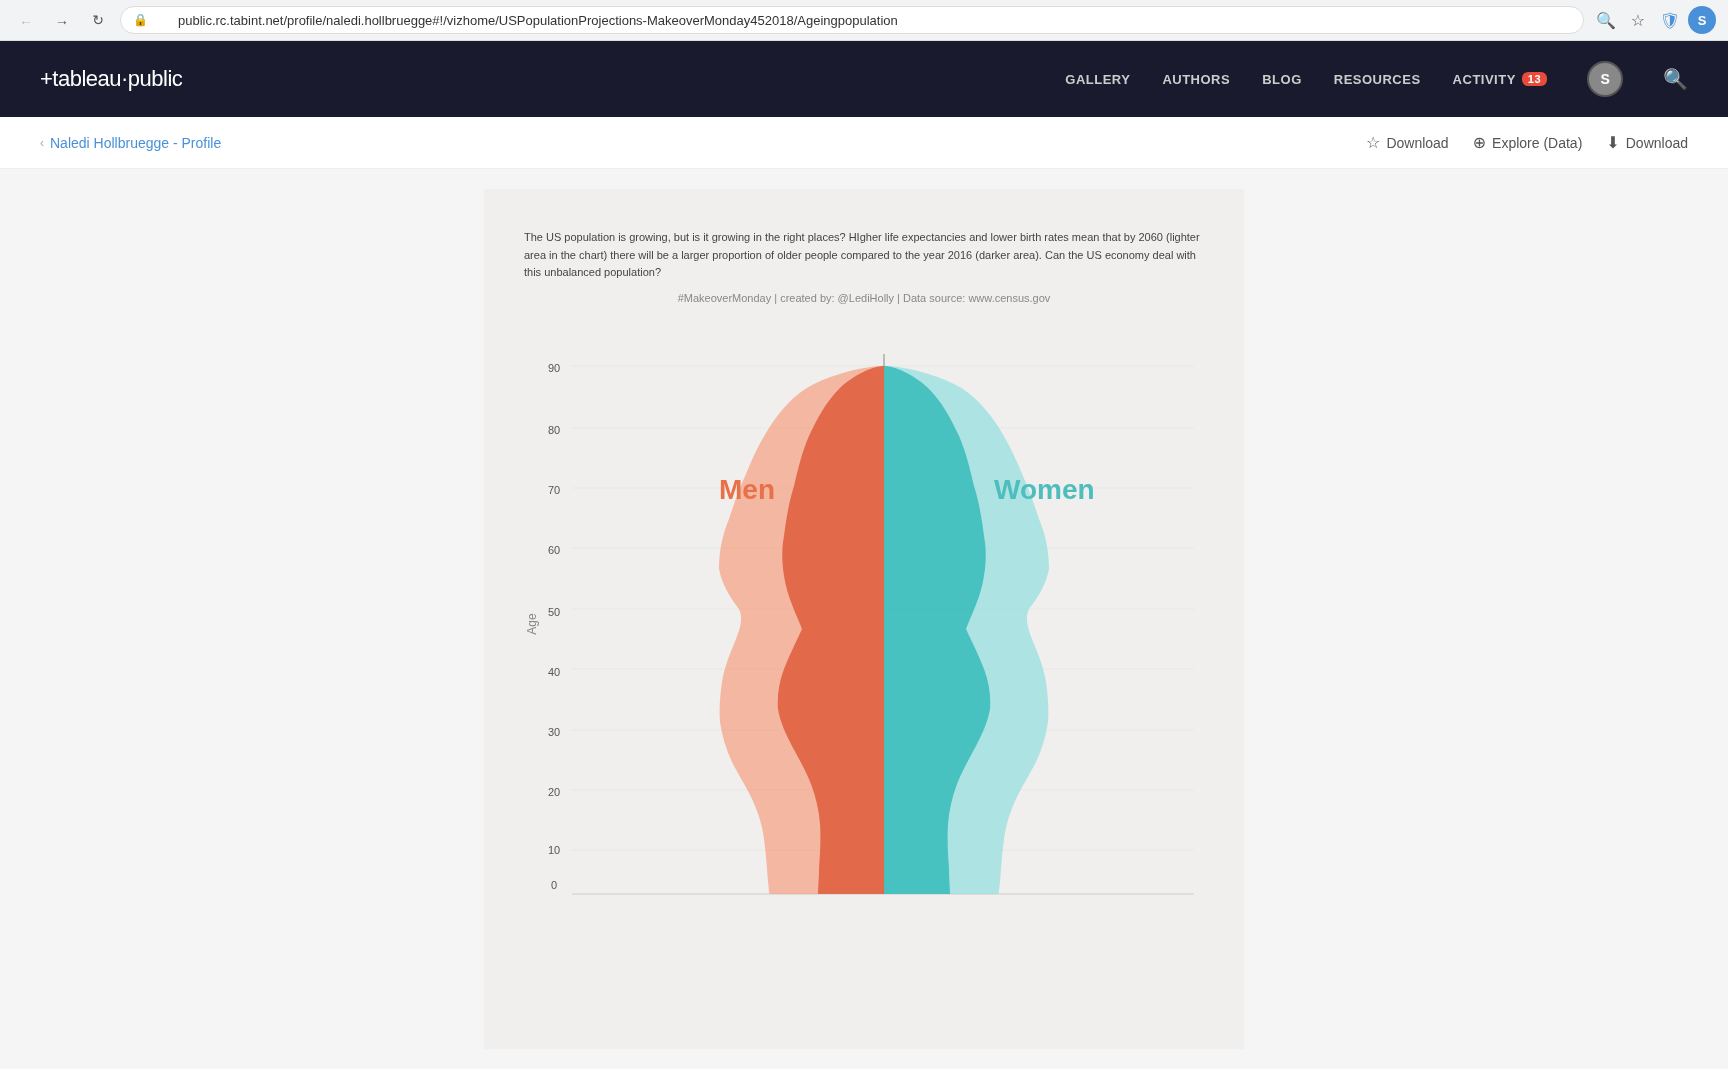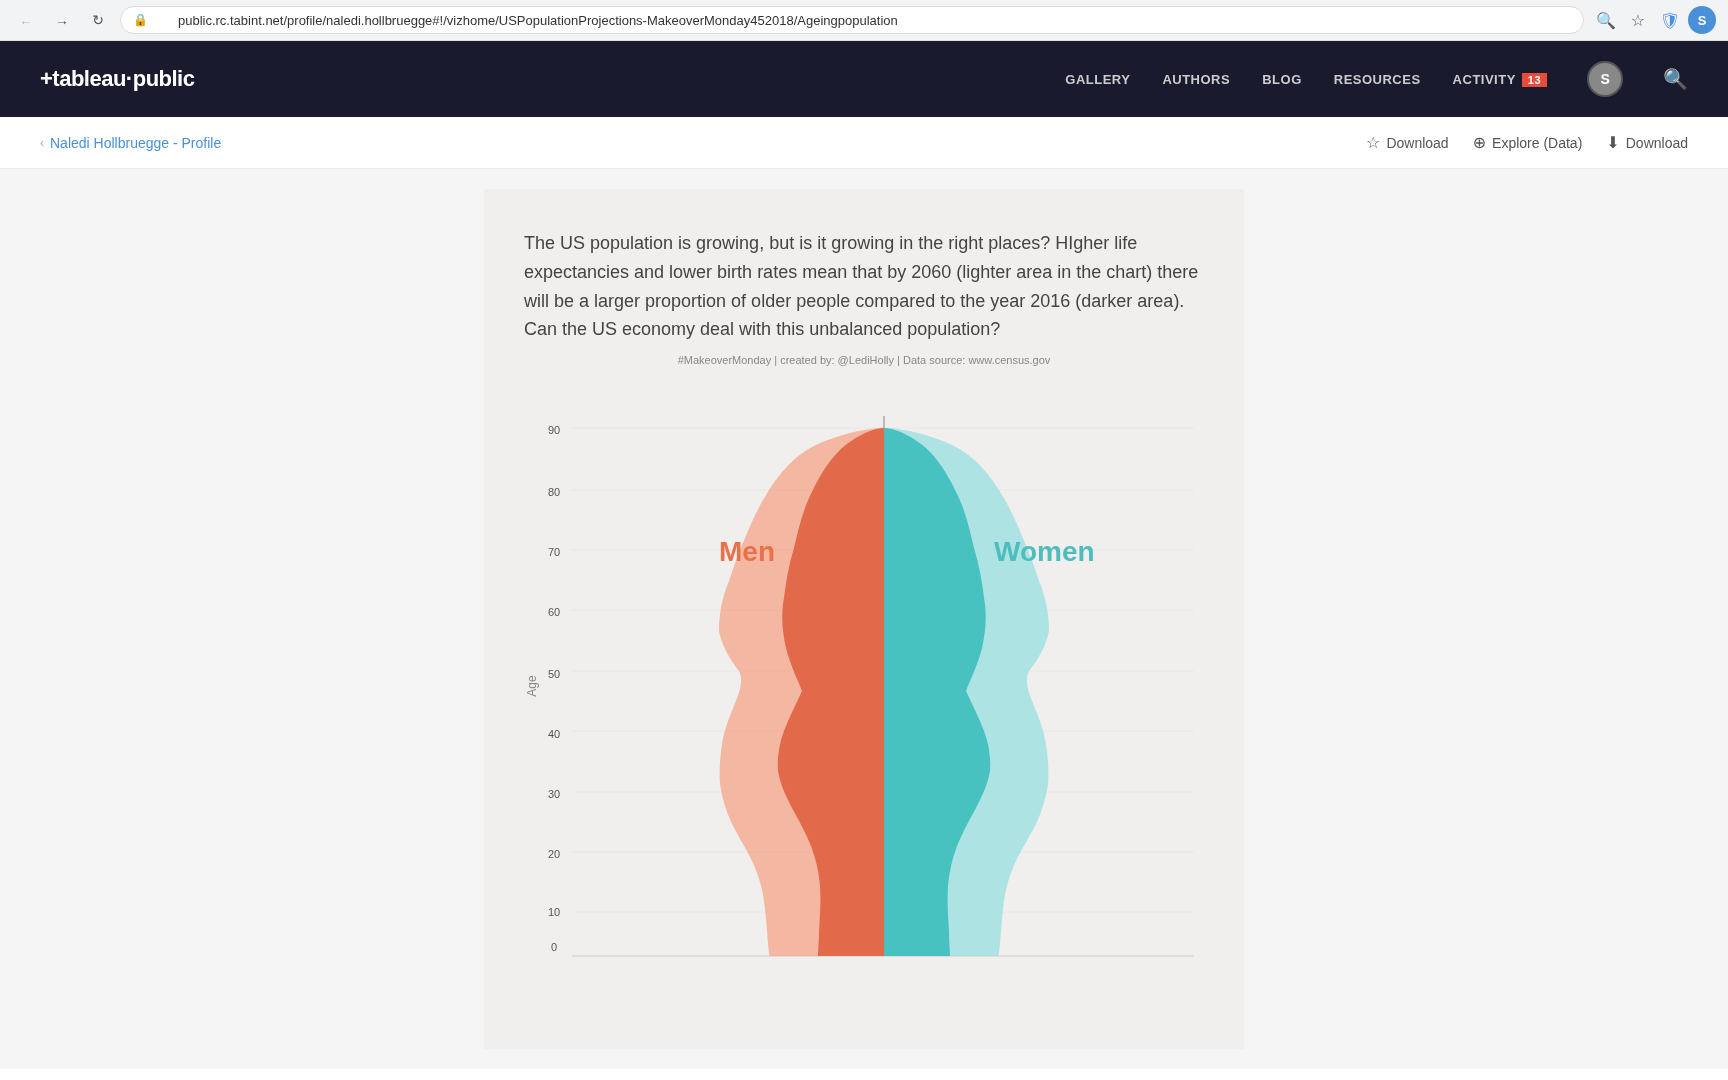"+tableau·public" .tableau-logo { font-weight: bold -> normal }
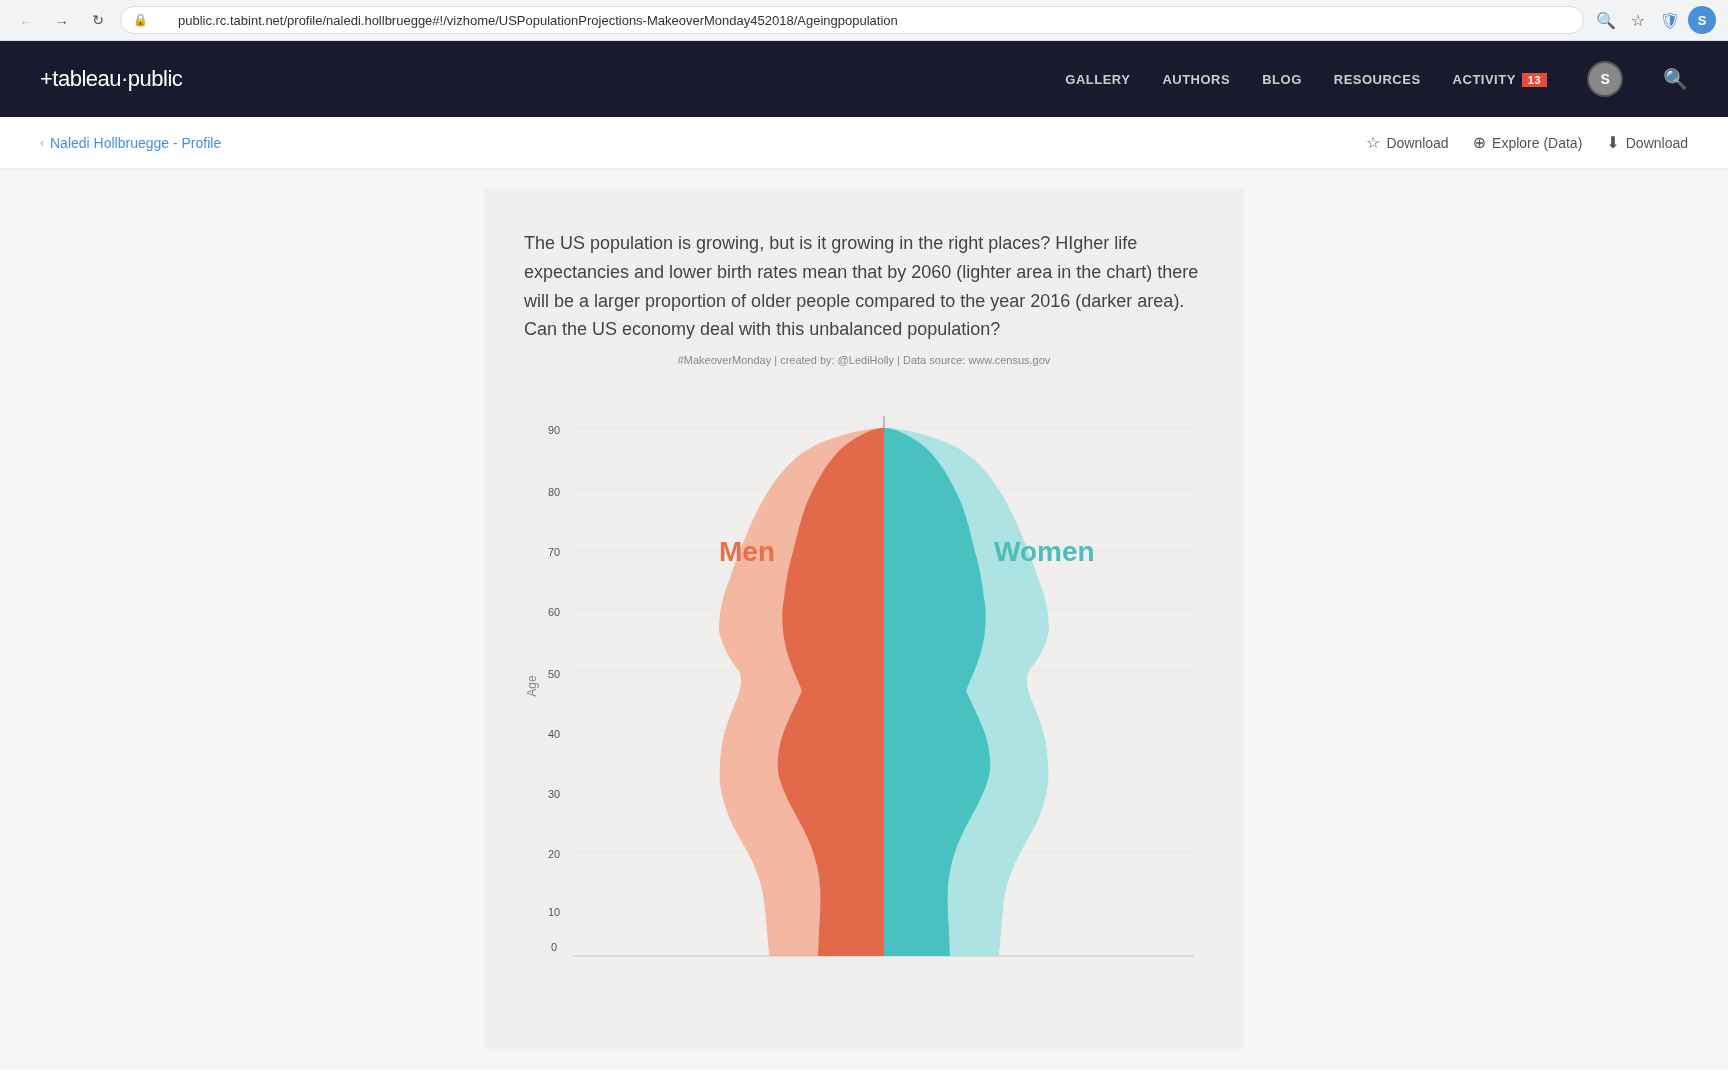"ACTIVITY" .activity-btn { align-items: flex-end -> flex-start }
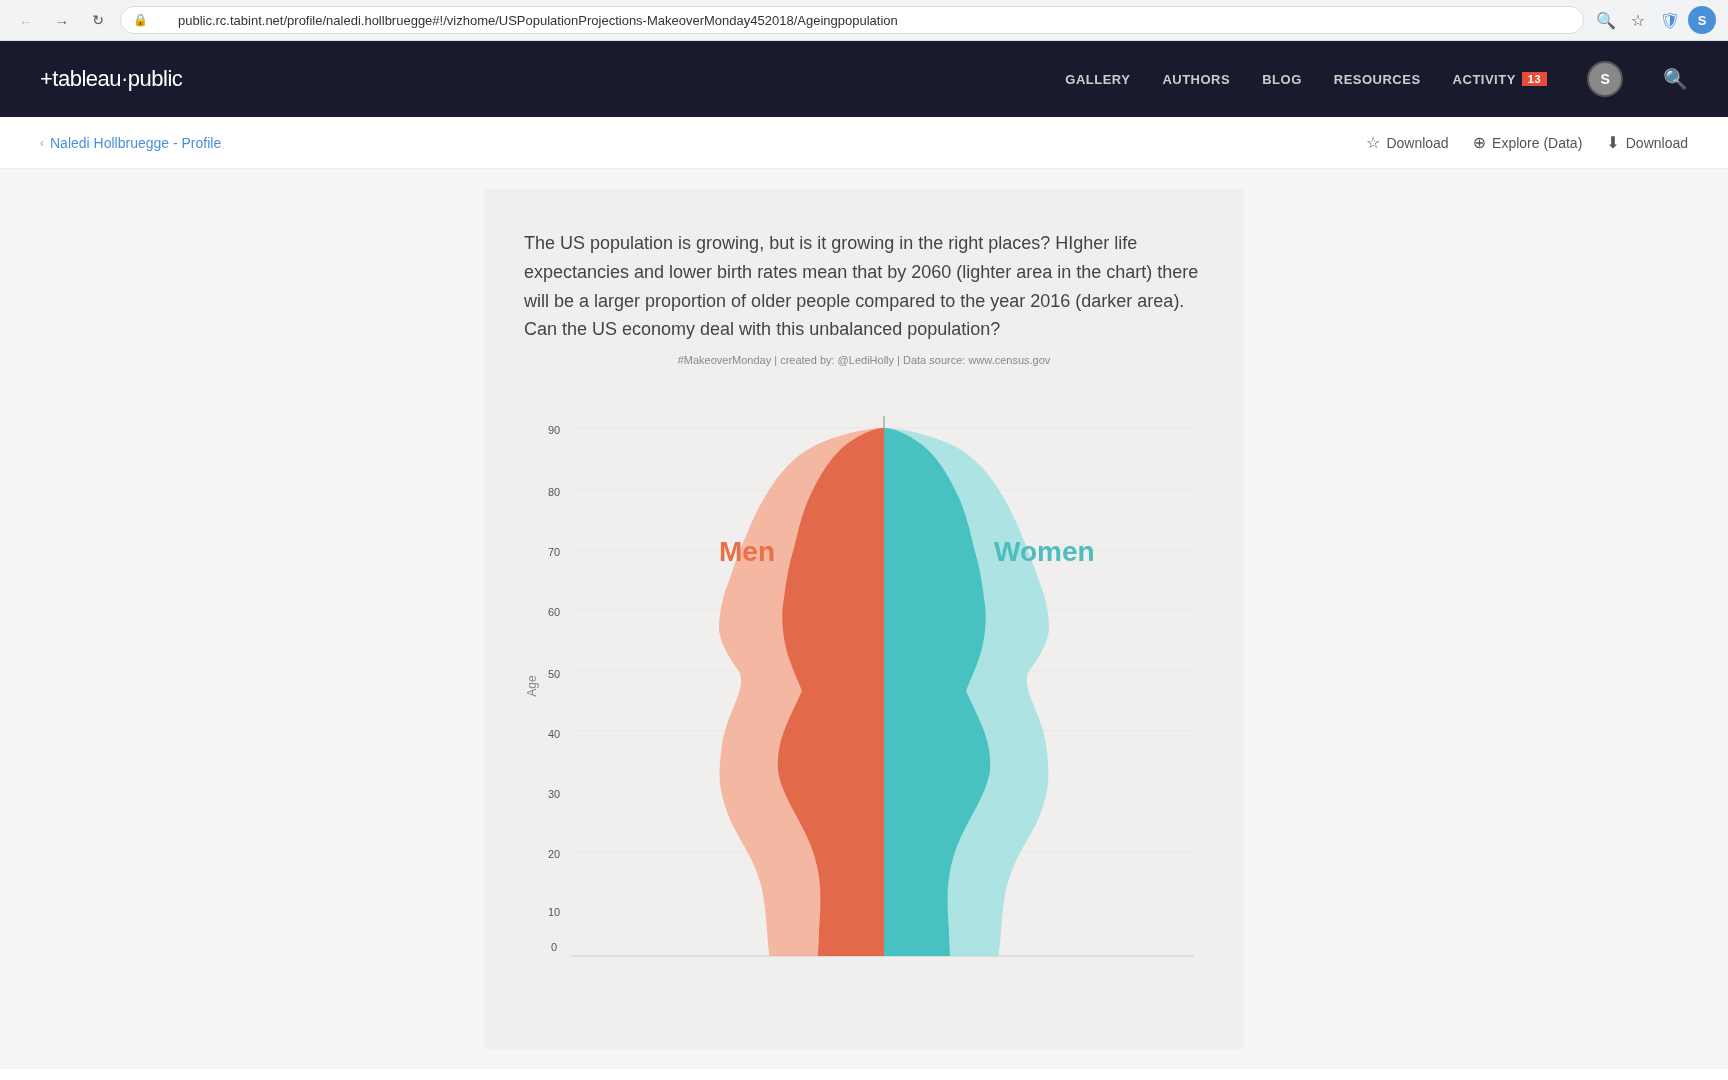"13" .activity-badge { border-radius: 0 -> 6px }
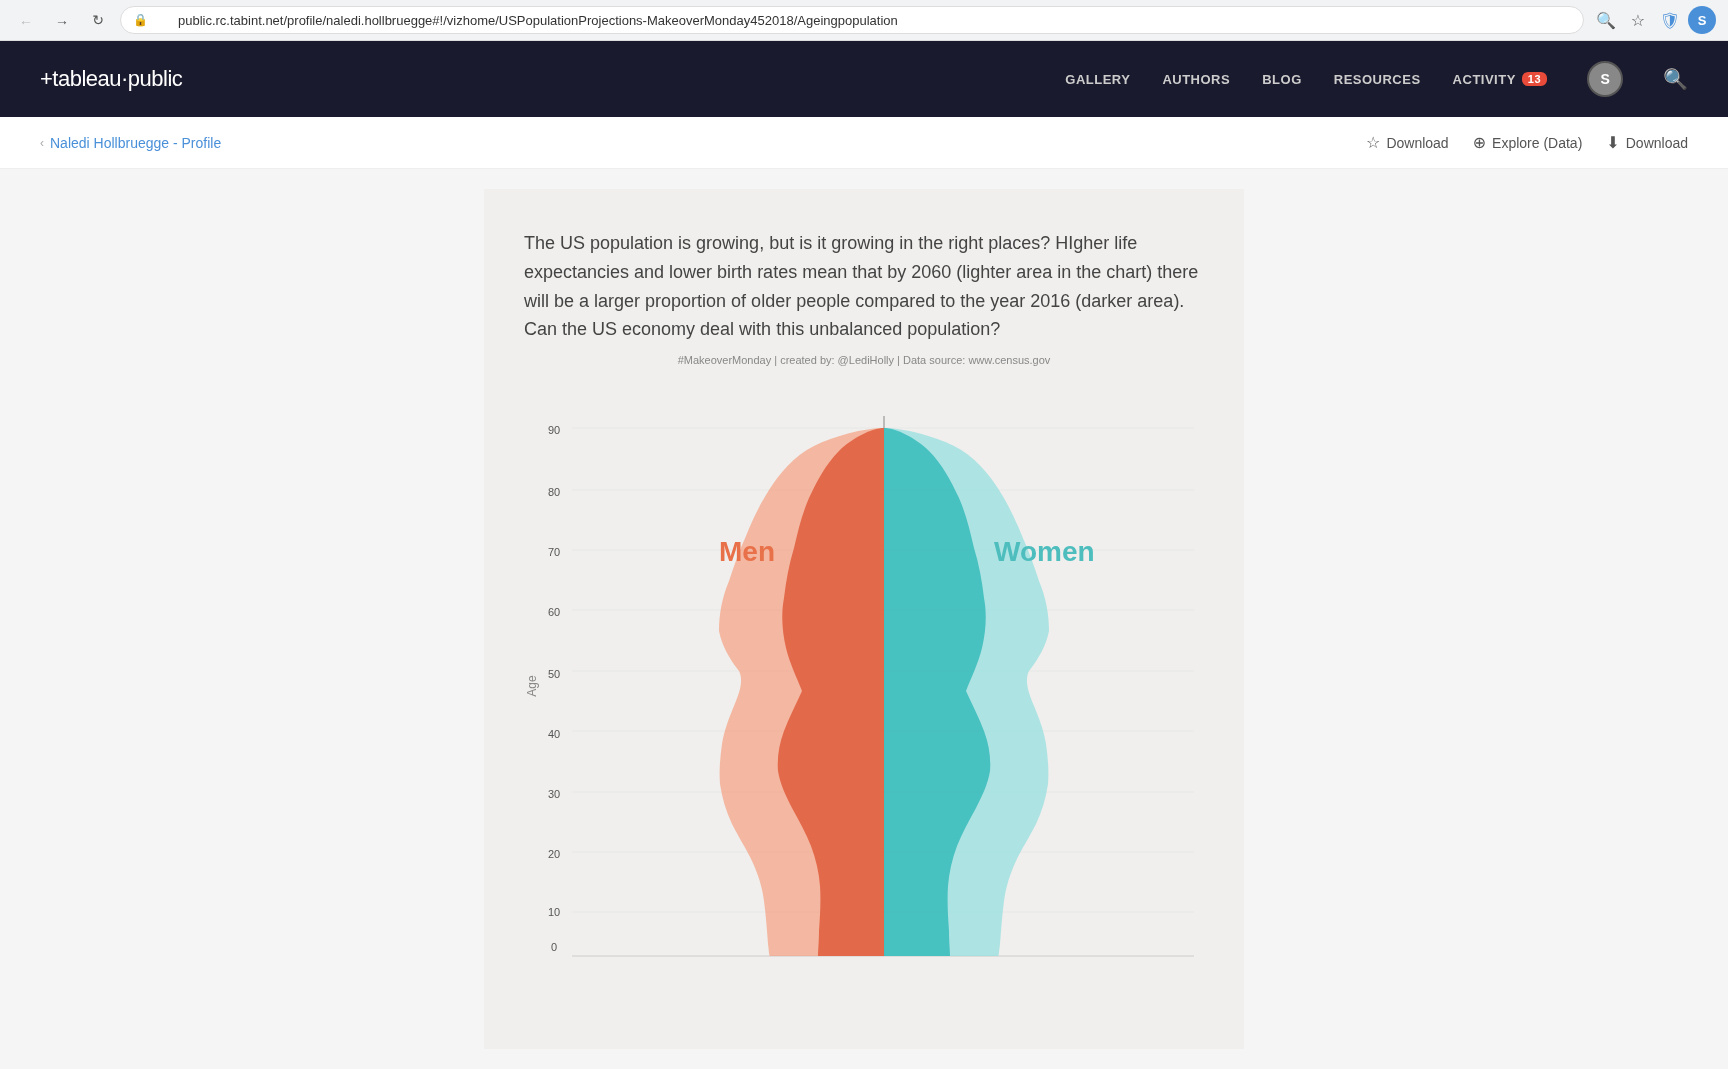"The US population is growing," .viz-description { font-size: 18px -> 11px }
